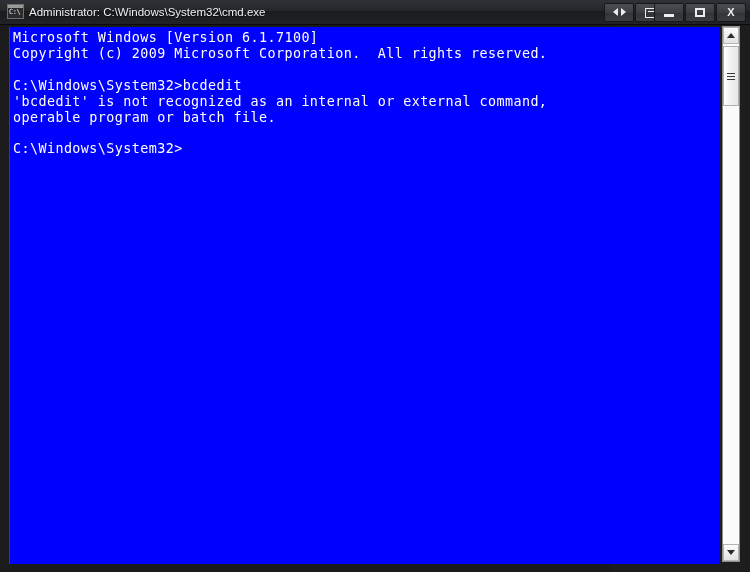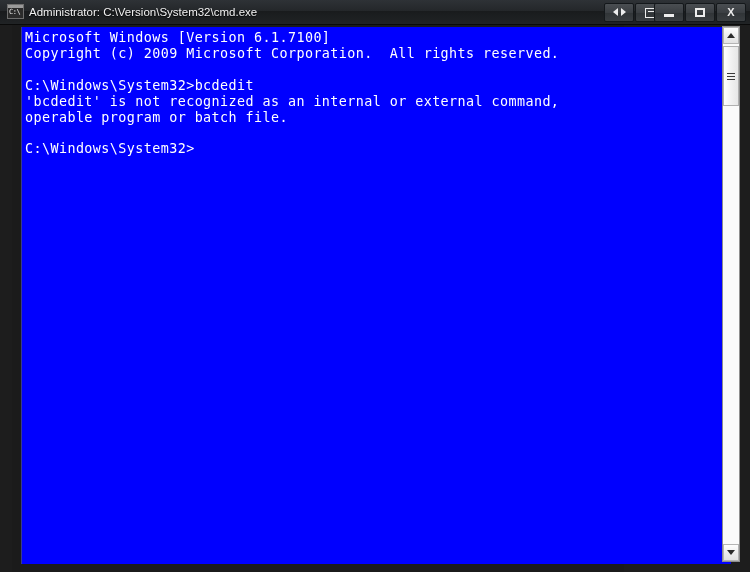"Administrator:" div { text: Version -> Windows }
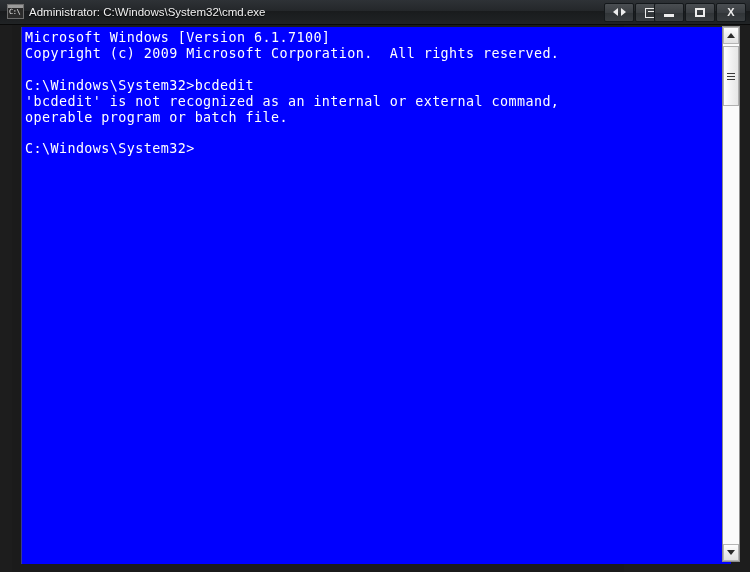"Microsoft Windows [Version 6.1.7100]" #client-frame { margin-left: 12px -> none }
